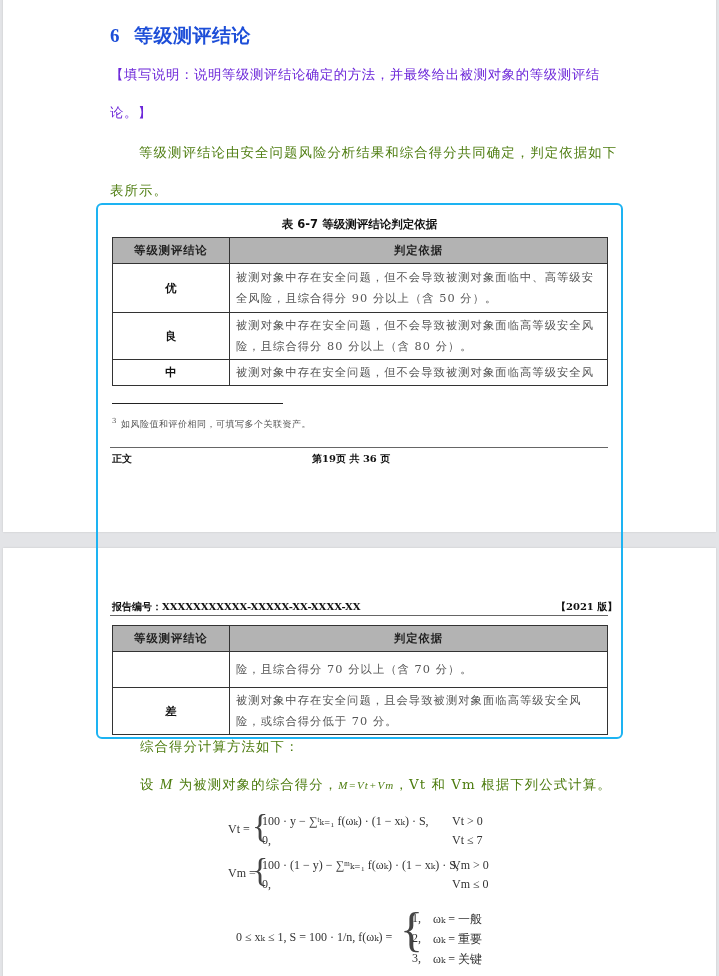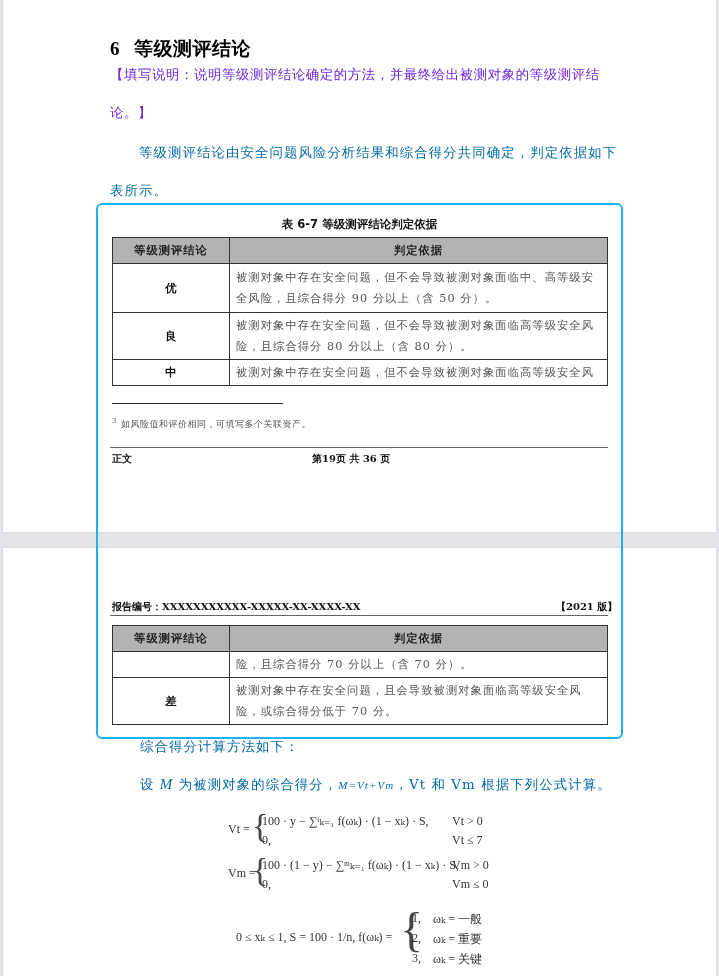"6 等级测评结论" .h1 { color: #000000 -> #1d4ed8; top: 36px -> 23px }
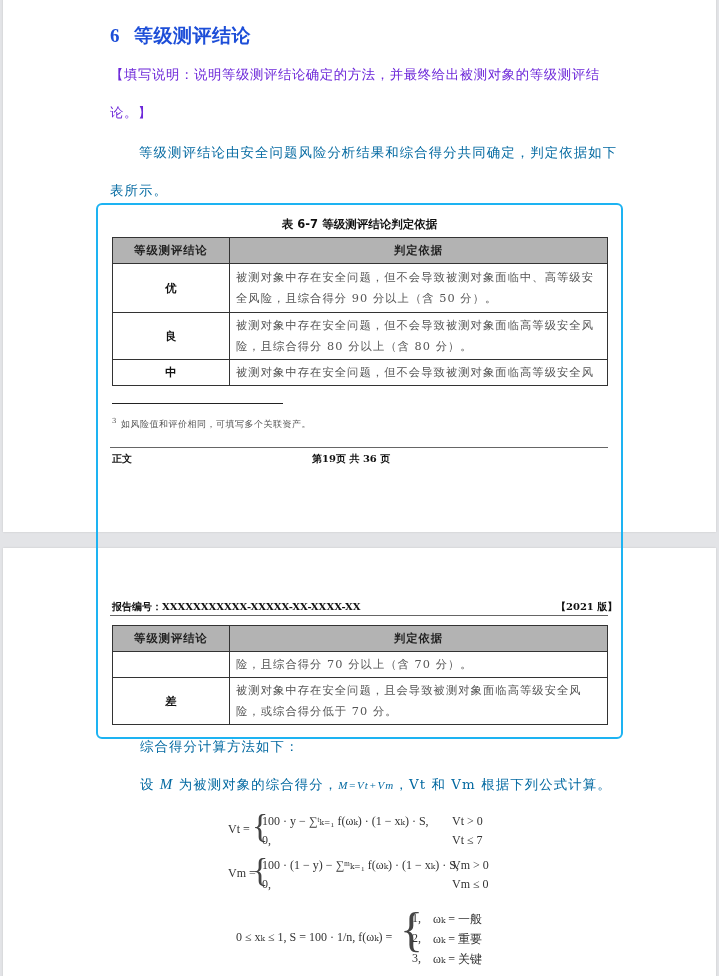"等级测评结论由安全问题风险分析结果和综合得分共同确定，判定依据如下" .body-text { color: #0369a1 -> #4d7c0f }
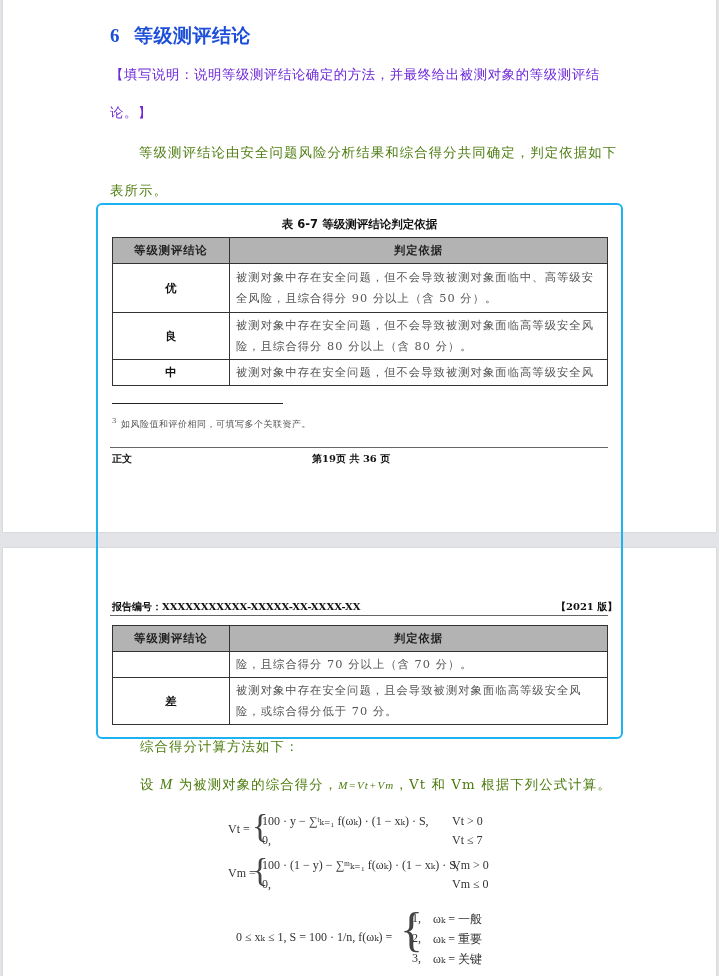"险，且综合得分 70 分以上（含 70 分）。" tr { height: 26px -> 36px }
